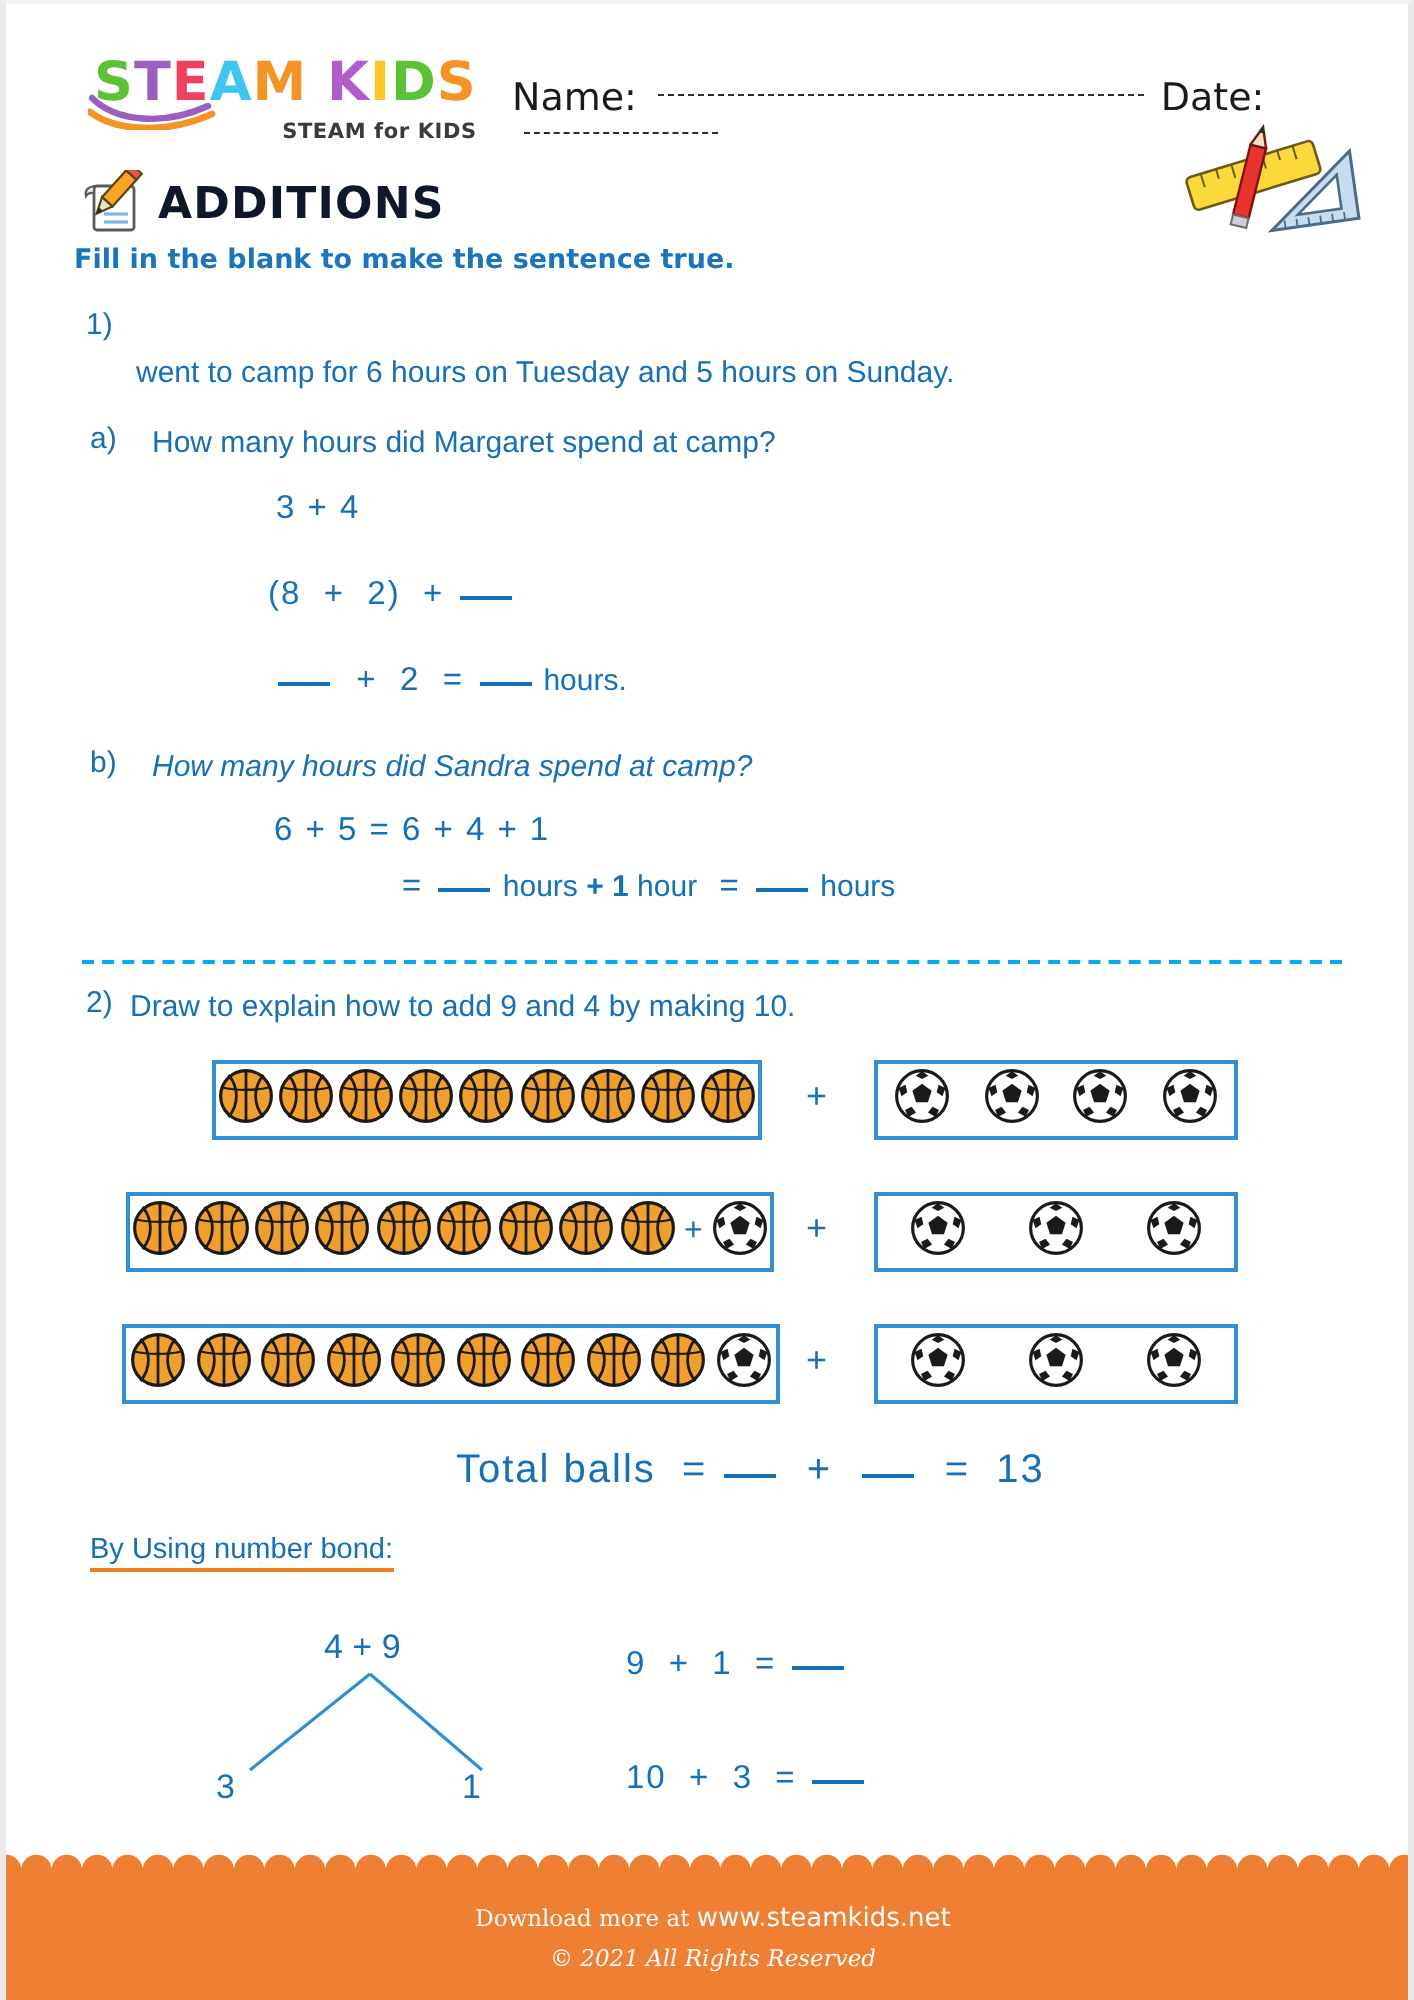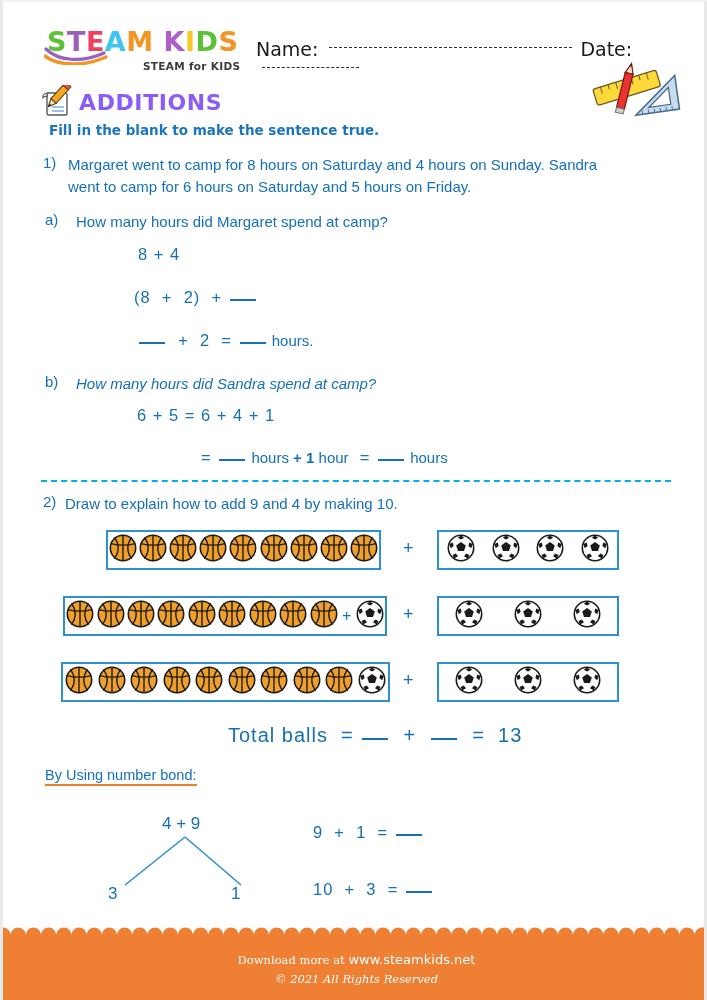"STEAM for KIDS" .logo-sub { margin-left: 96px -> 28px; text-align: none -> right }
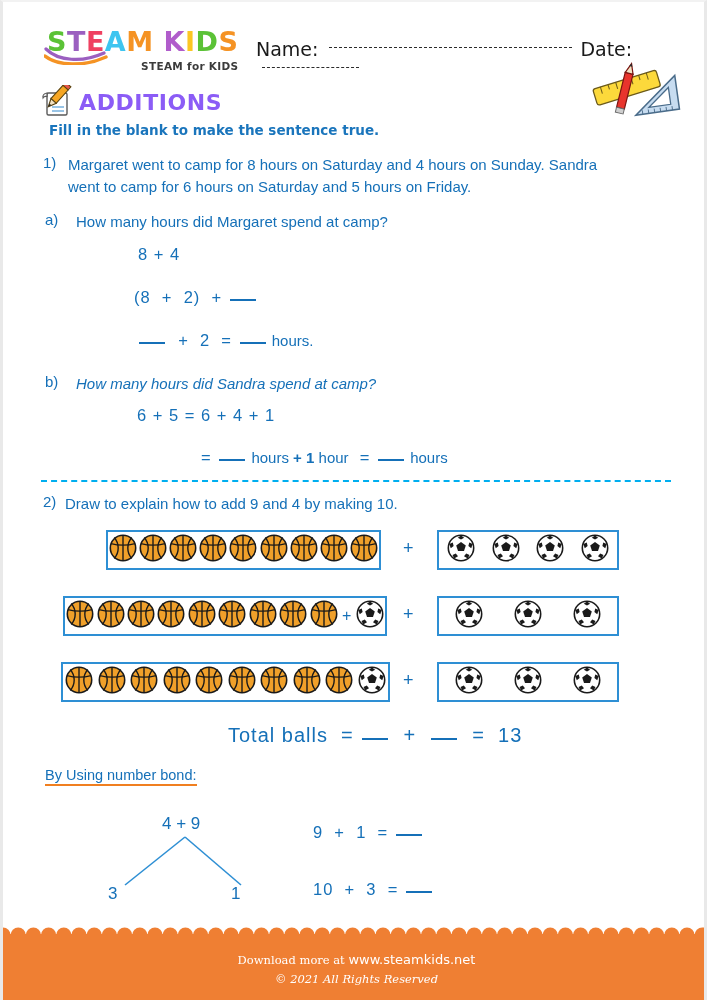"ADDITIONS" .title-text { color: #8b5cf6 -> #0f172a }
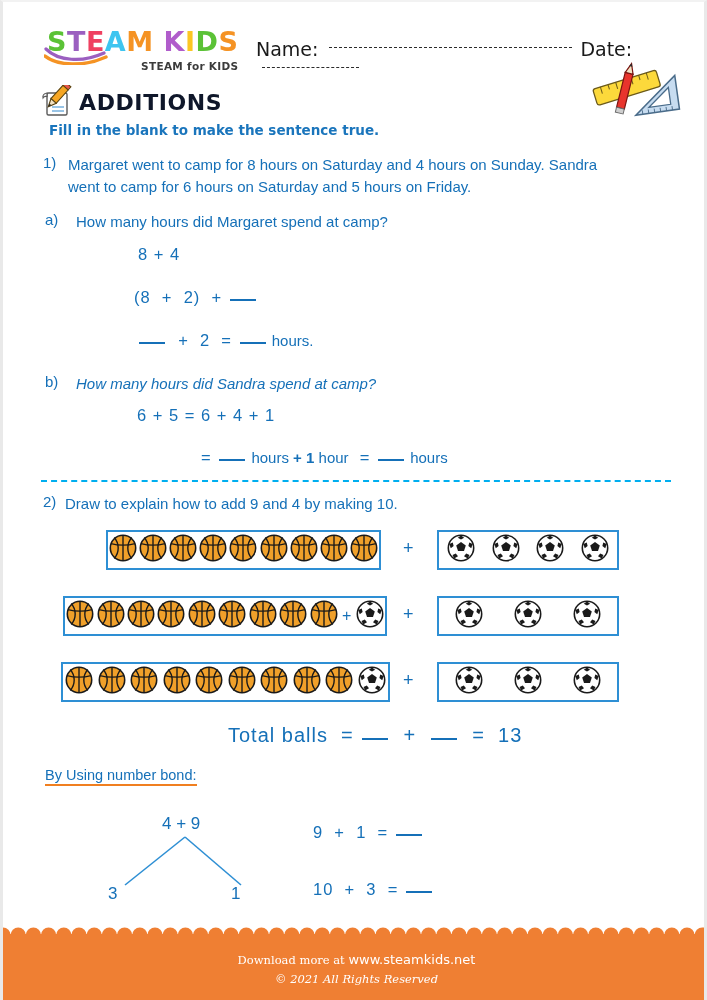"Fill in the blank to" .subtitle { left: 46px -> 34px }
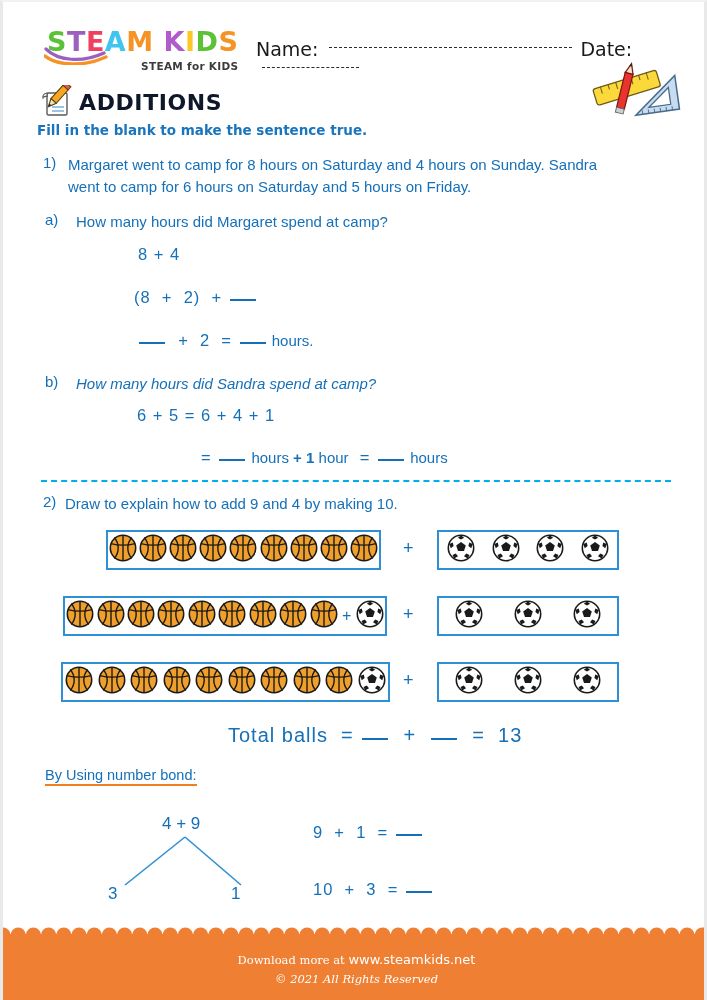"Margaret went to camp for" div.q { html: <div>Margaret went to camp for 8 hours on Saturday and 4 hours on Sunday. Sandra</div> -> none }
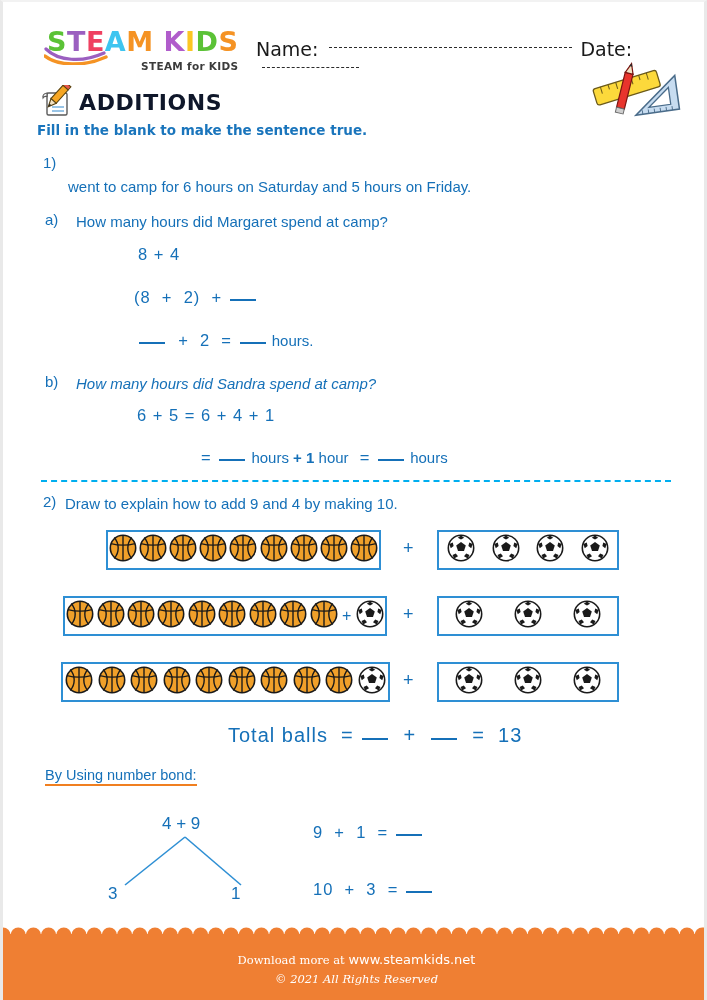"went to camp for 6" div.q { text: Saturday and 5 hours on Friday -> Tuesday and 5 hours on Sunday }
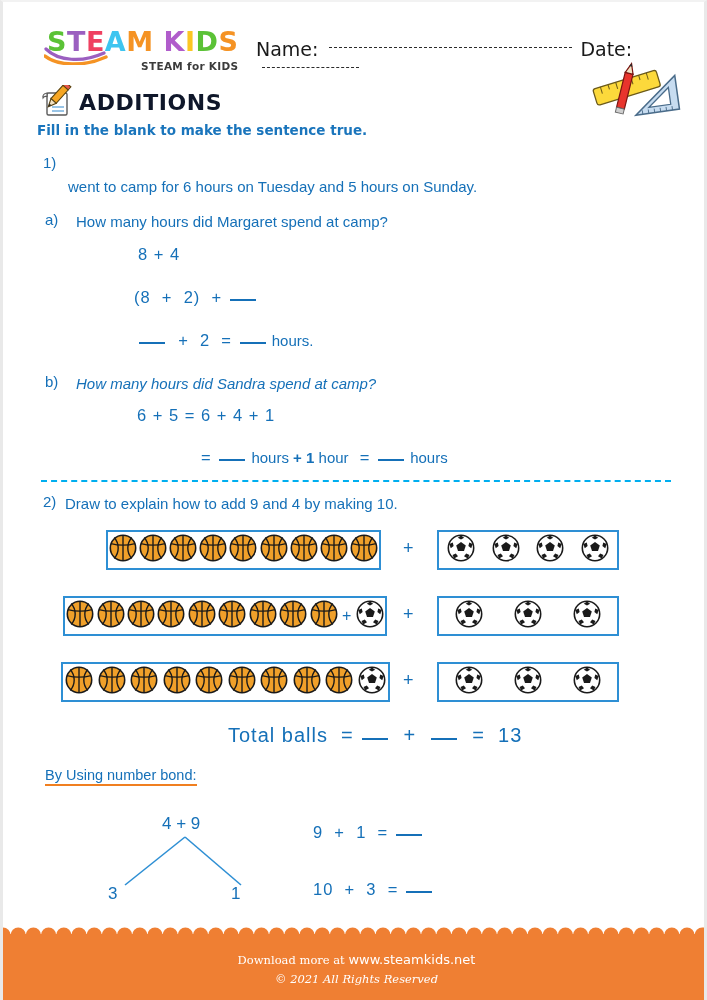"8 + 4" span { text: 8 -> 3 }
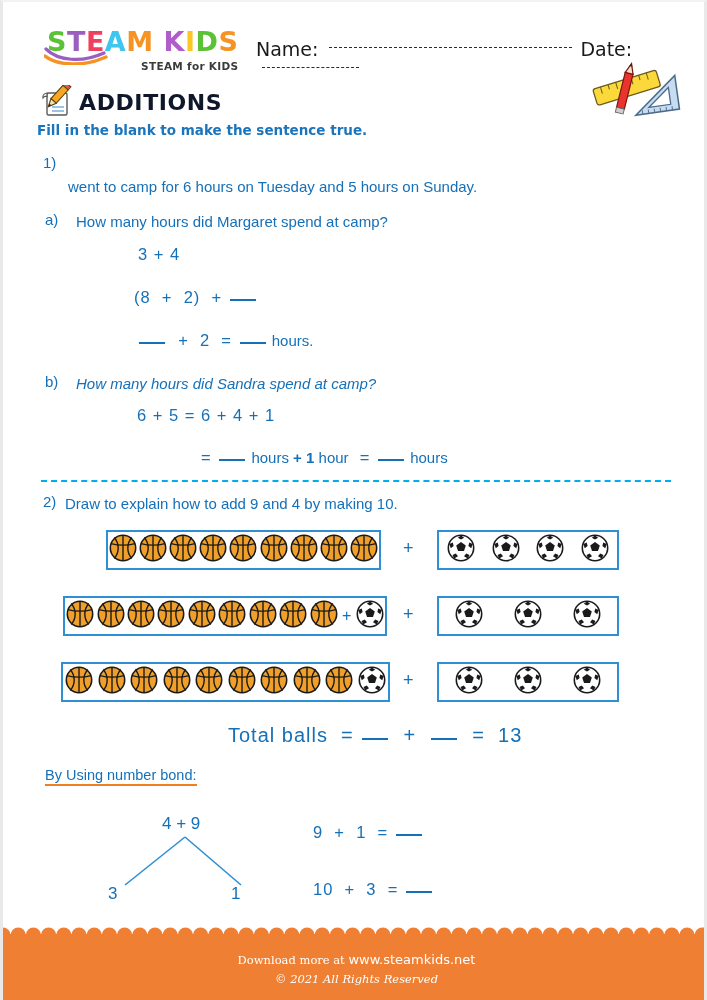"= hours + 1 hour" div.eq { top: 446px -> 432px }
